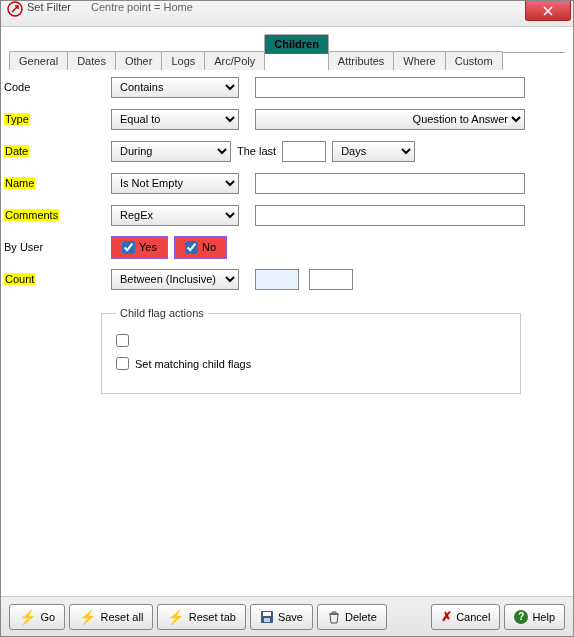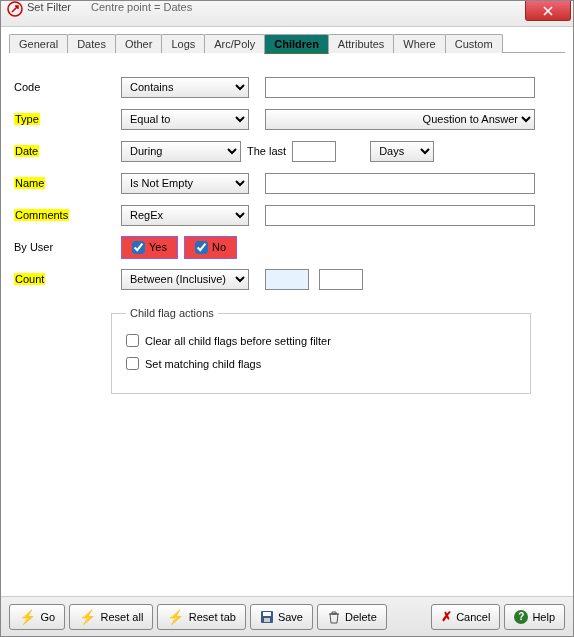"Centre point = Dates" span.subtitle { text: Dates -> Home }
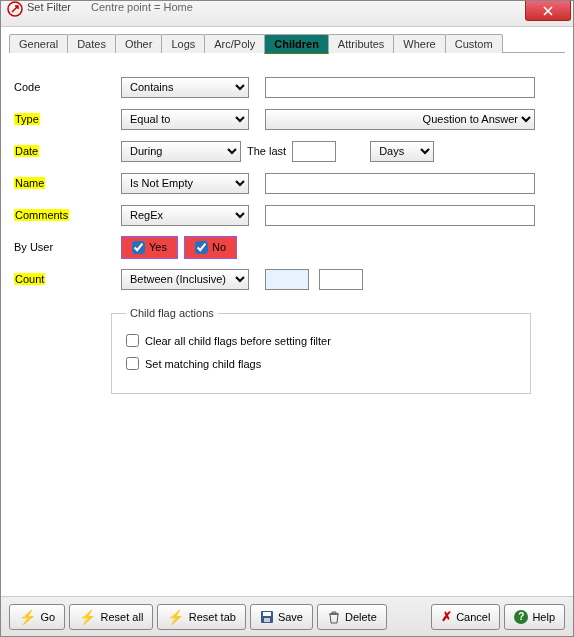"General" .tab { top: 1px -> 18px }
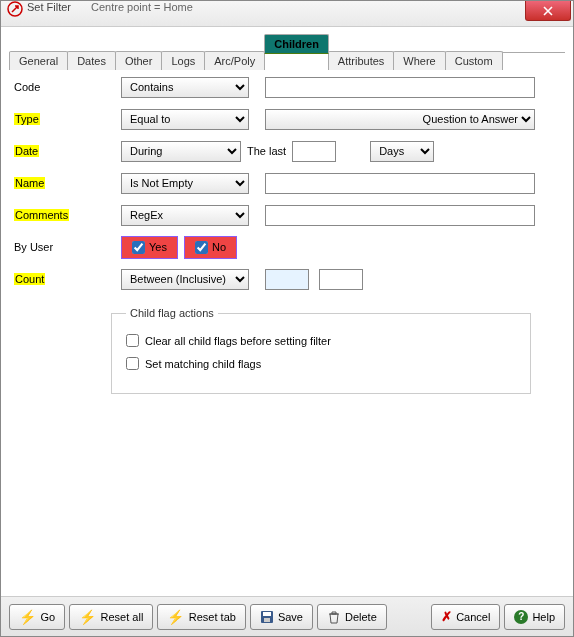"Code" .form { padding: 18px 10px -> 18px 0 }
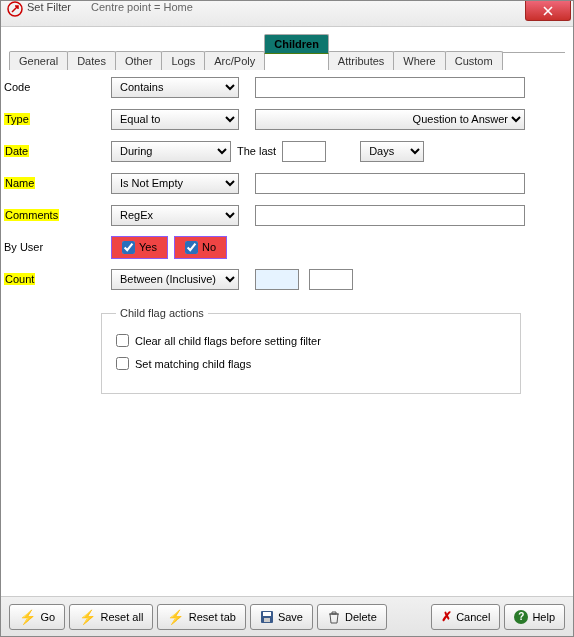"Days" select.combo.narrow { margin-left: 28px -> none; width: 64px -> 83px }
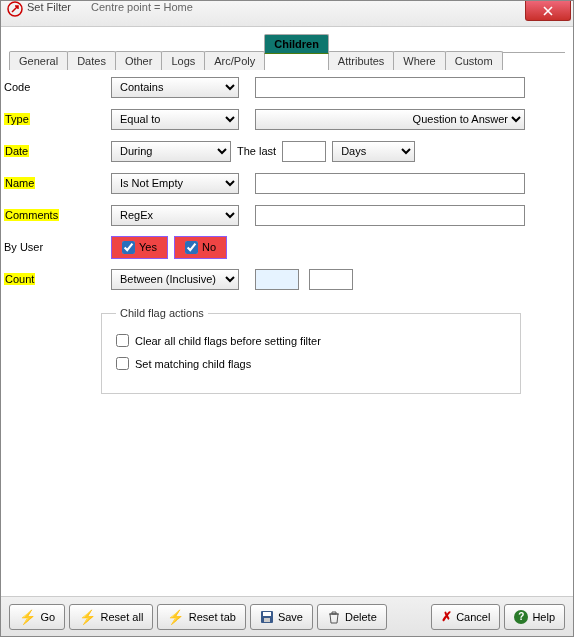"Clear all child flags before" span { html: <span>Clear all child flags before setting filter</span> -> none }
